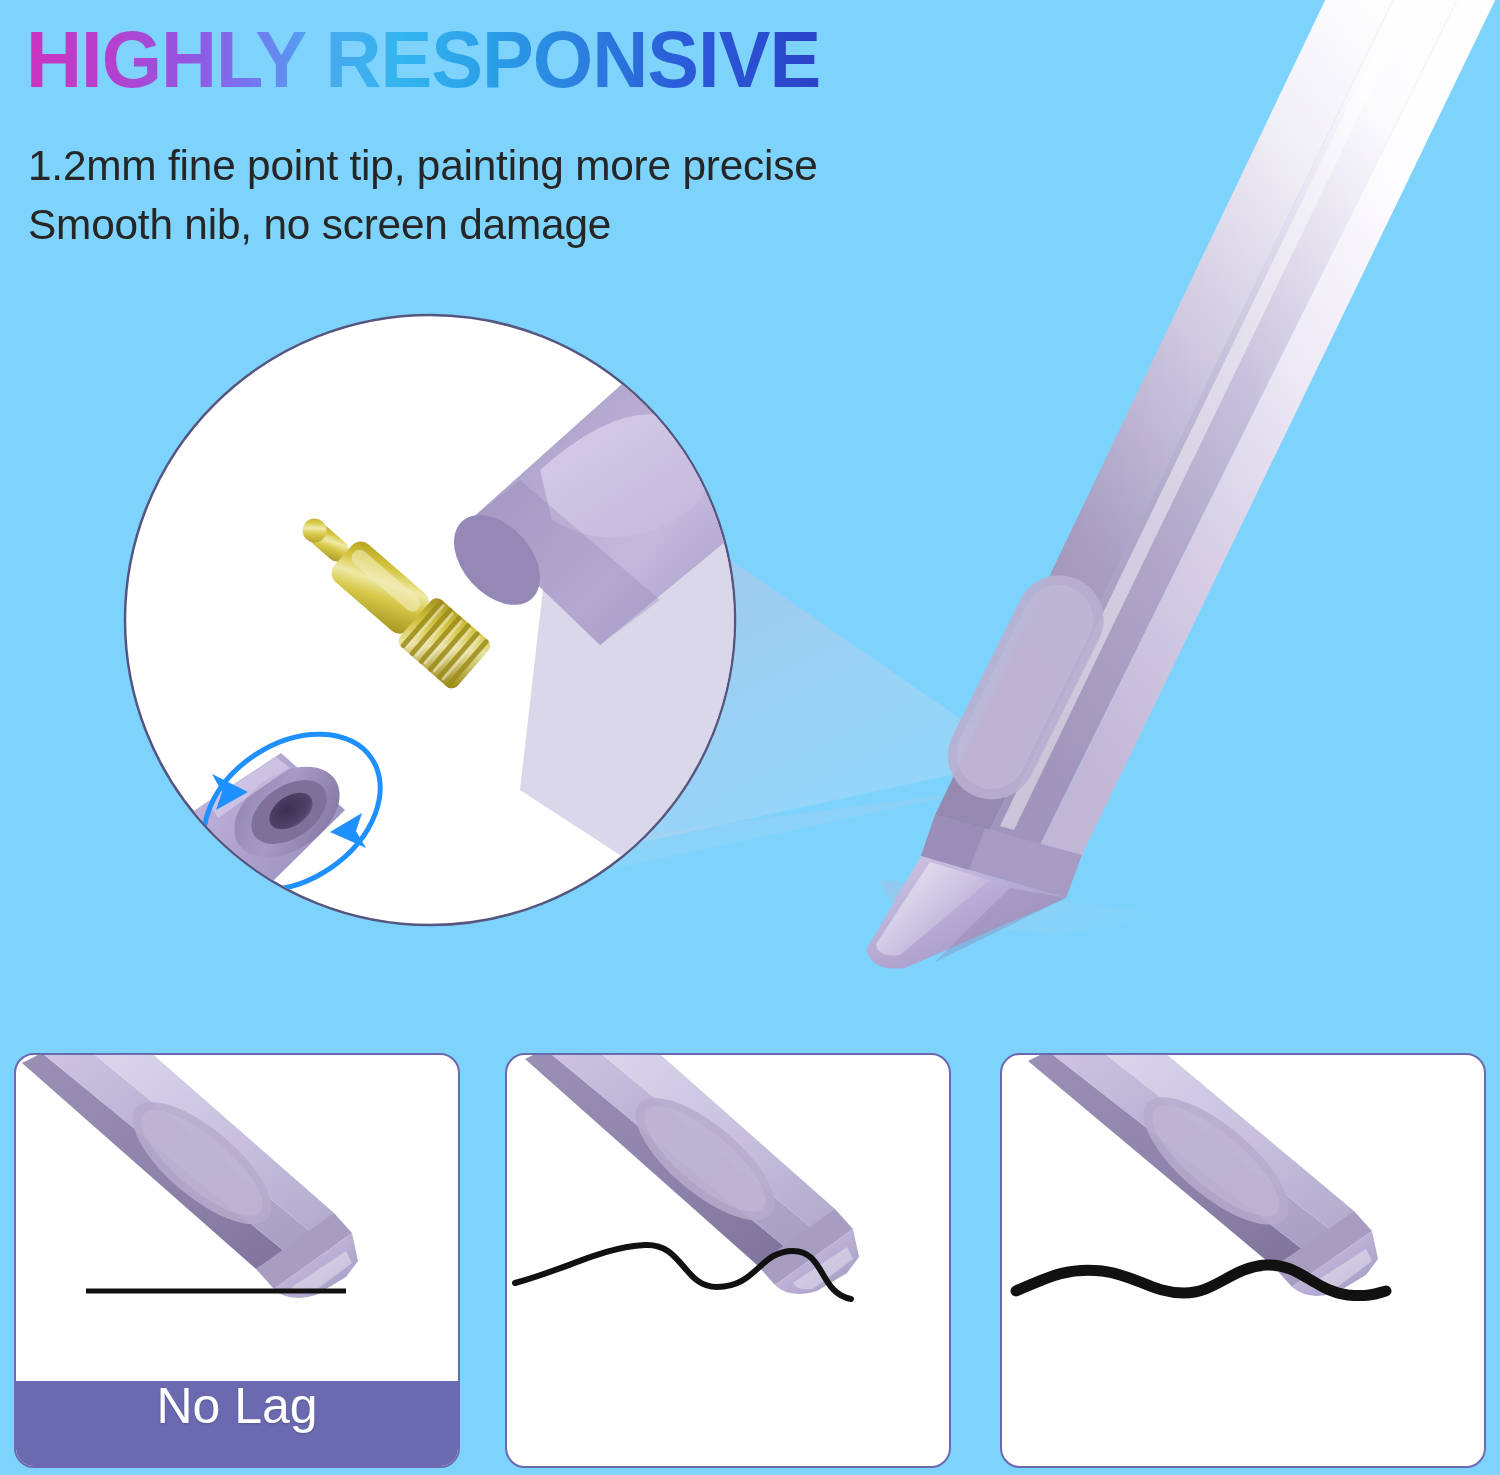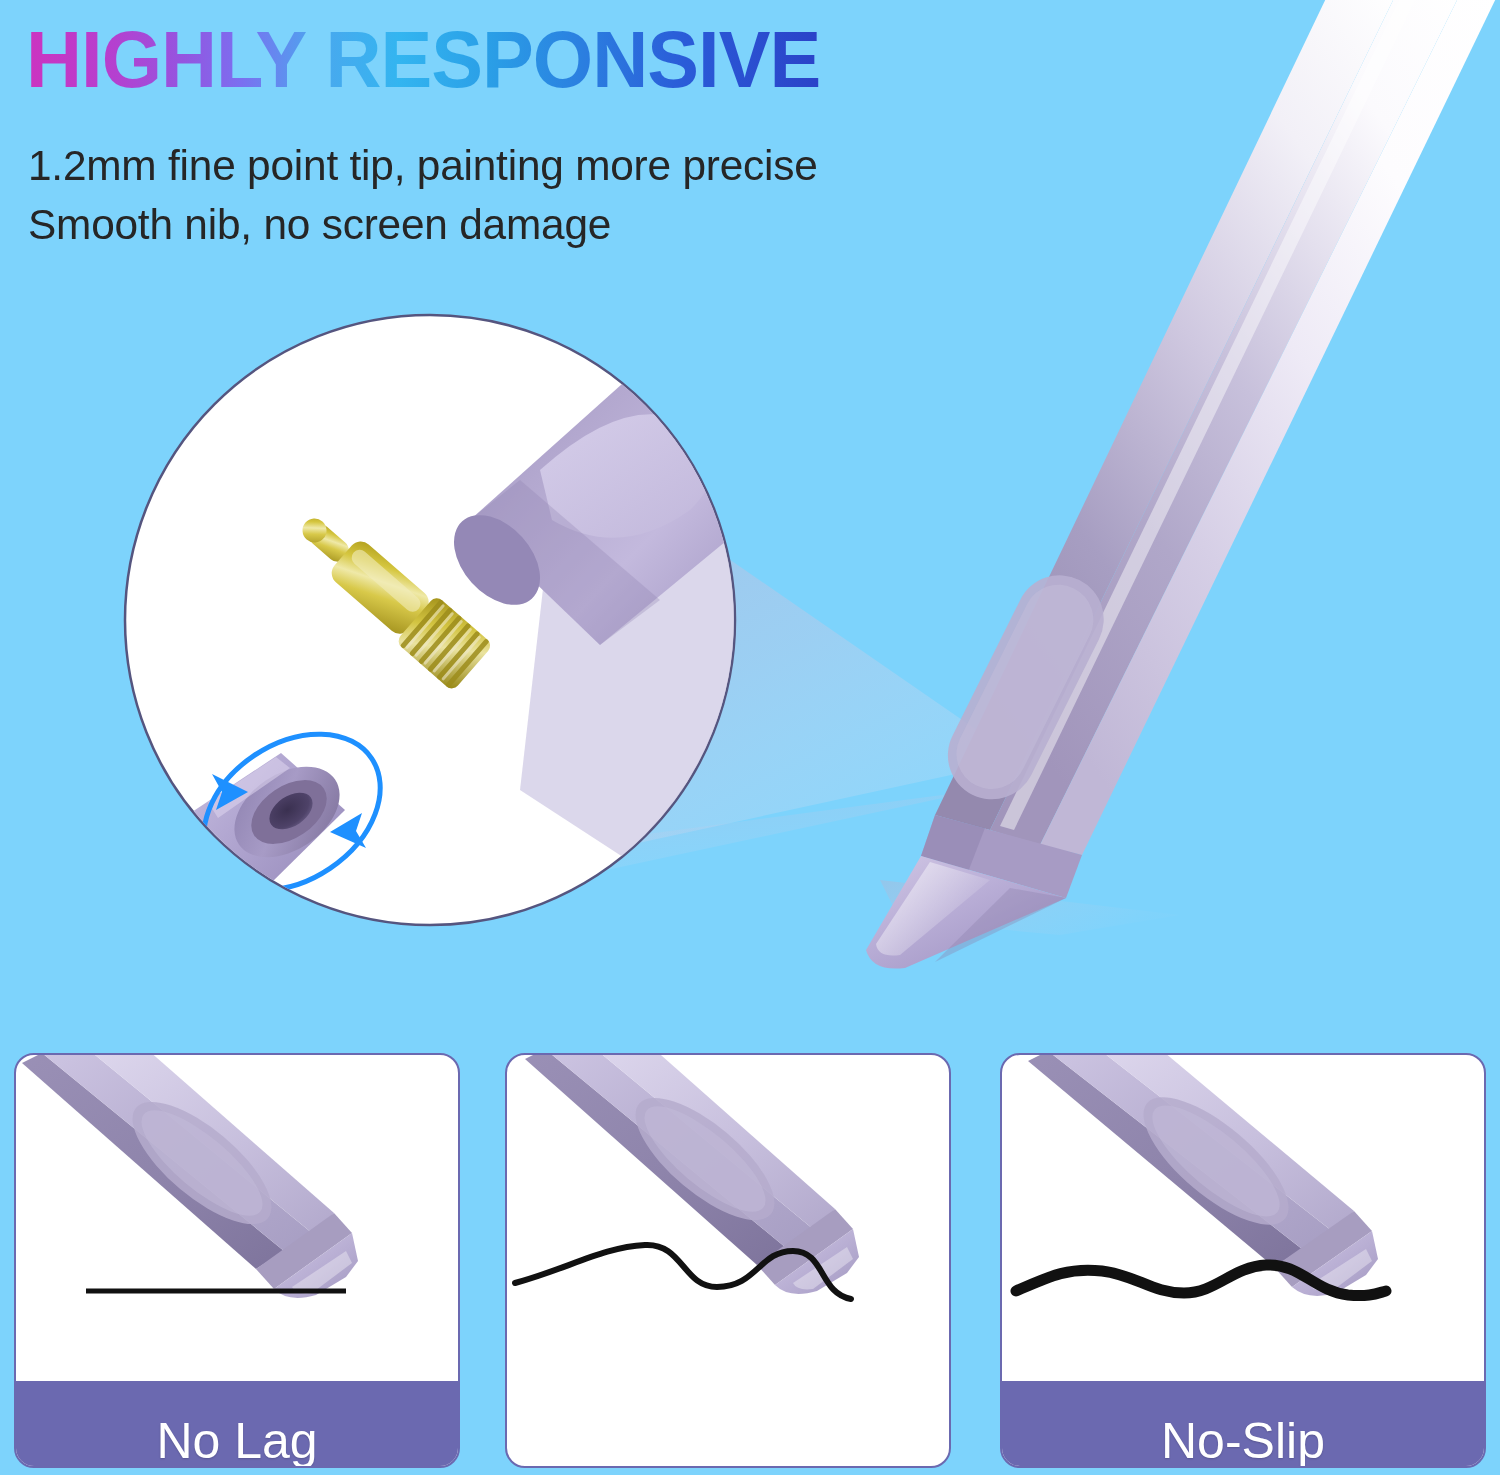"No Lag" .panel-footer { align-items: flex-end -> flex-start }
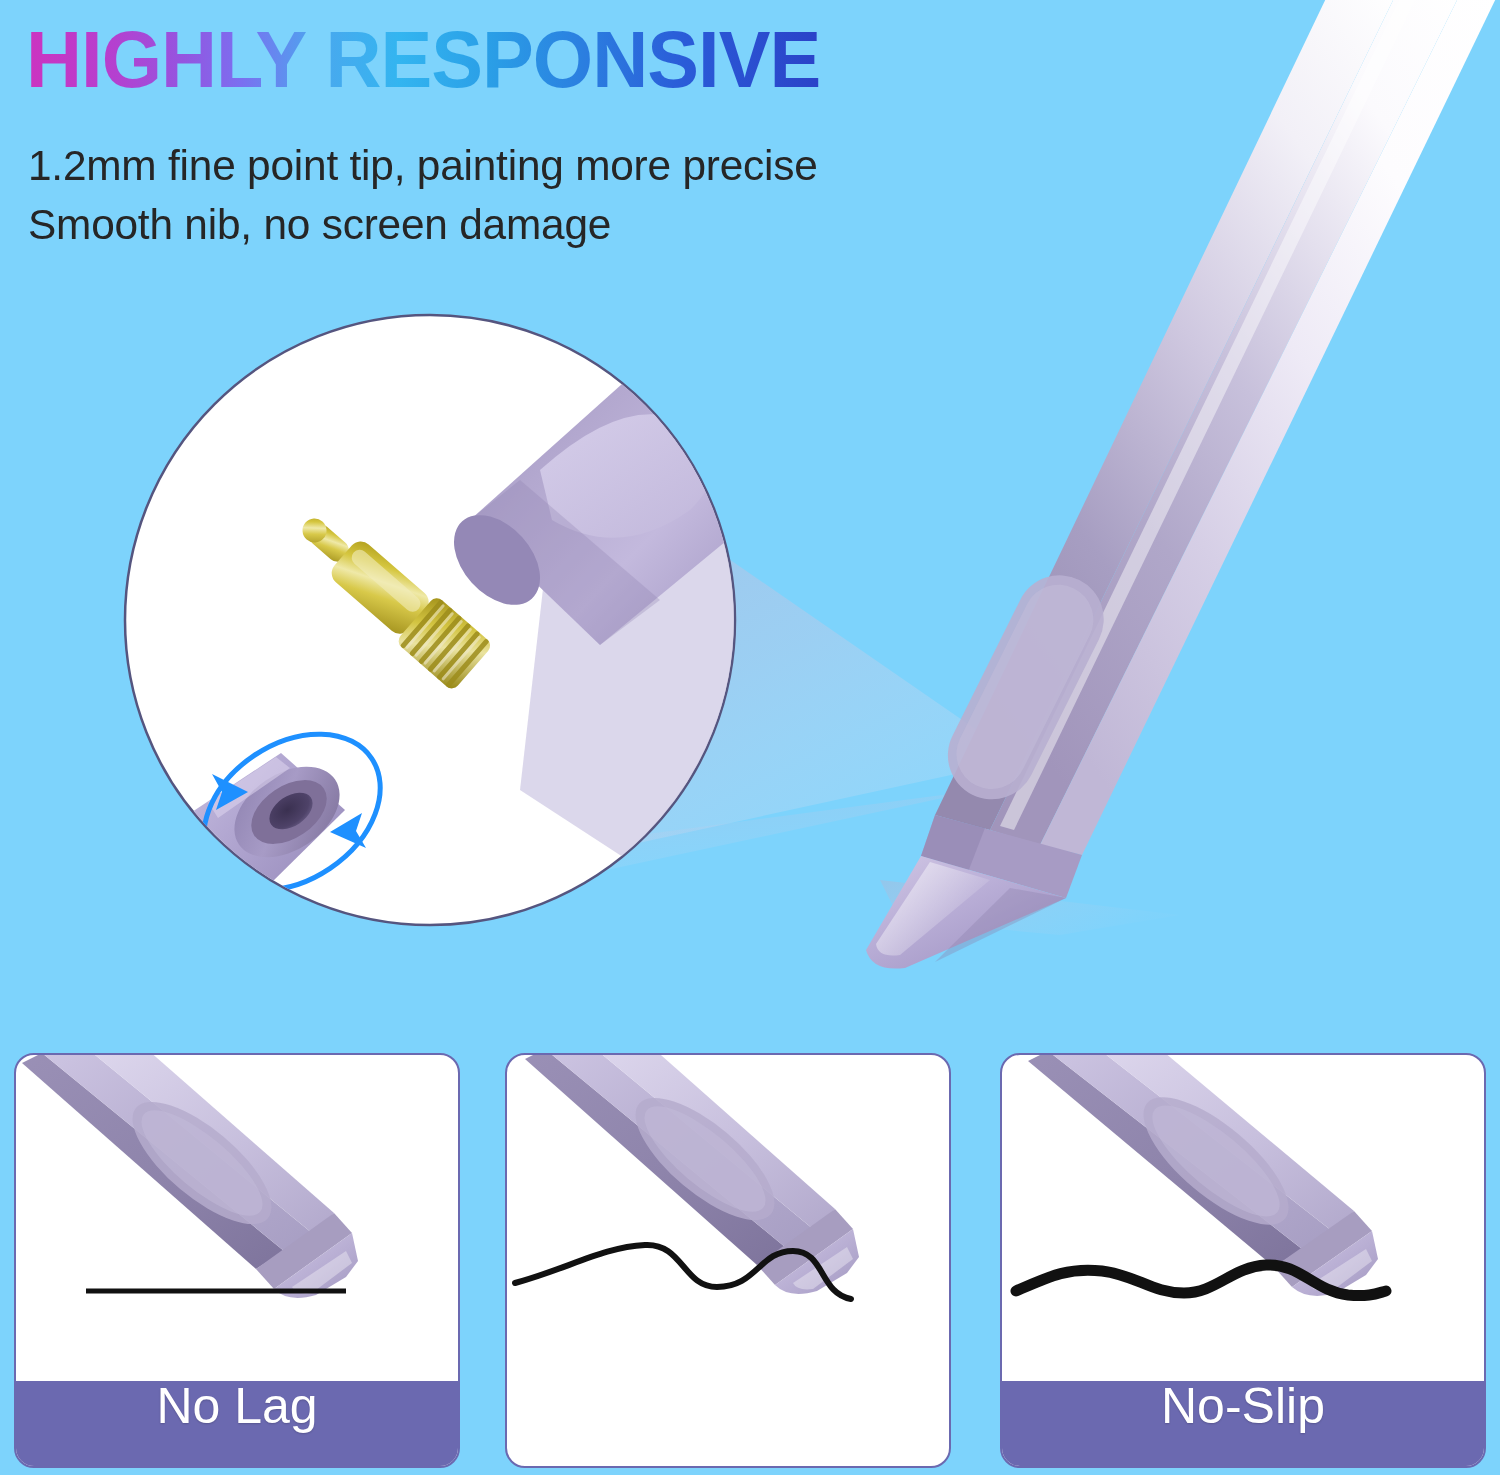"No-Slip" div.panel-footer { html: <div> <span>No-Slip</span> </div> -> none }
